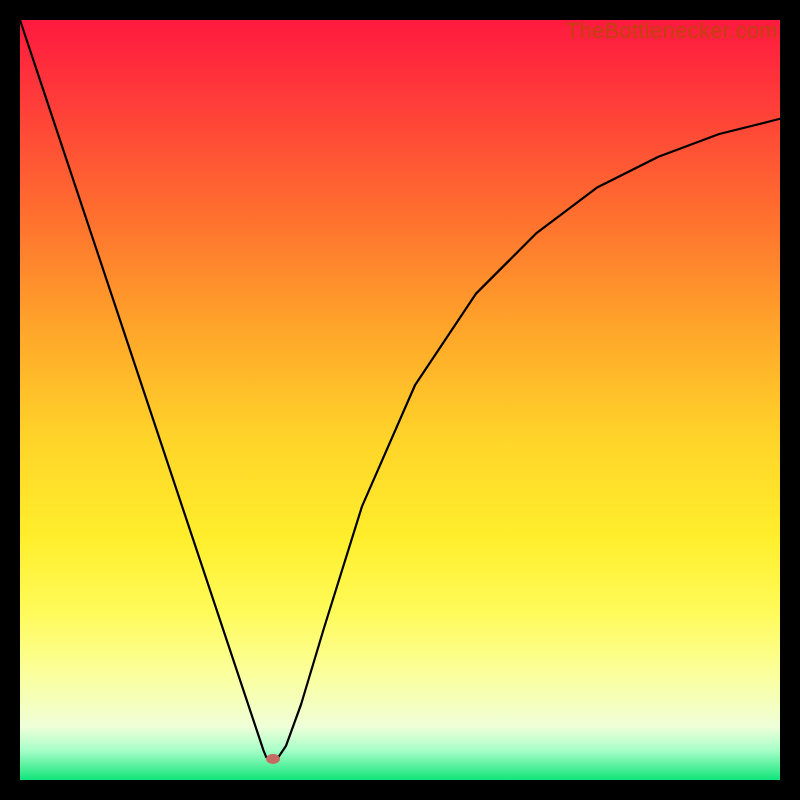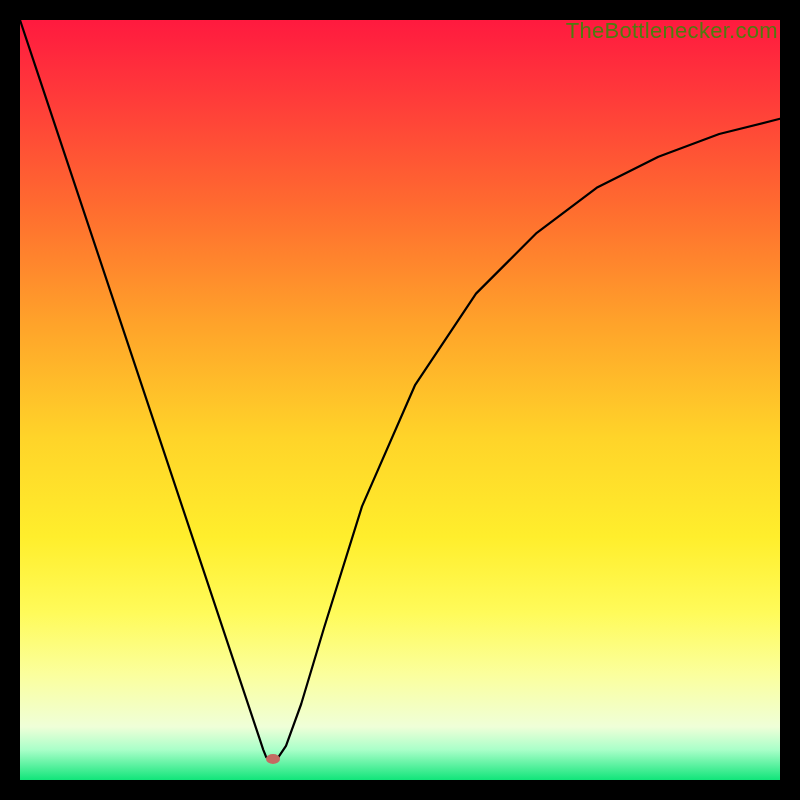"TheBottlenecker.com" .watermark { color: #4d7c0f -> #c2410c }
